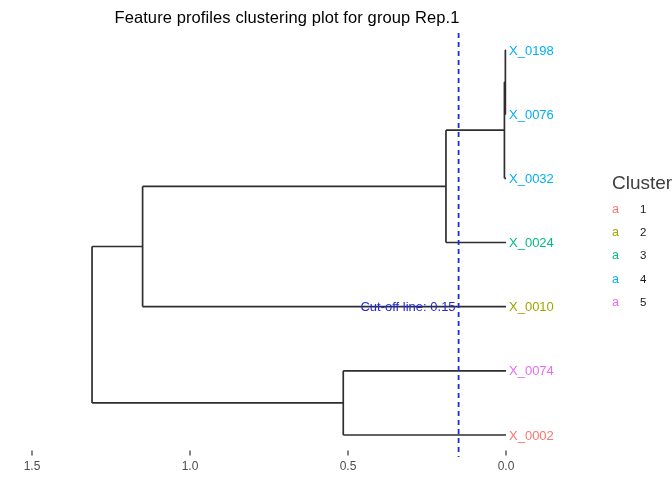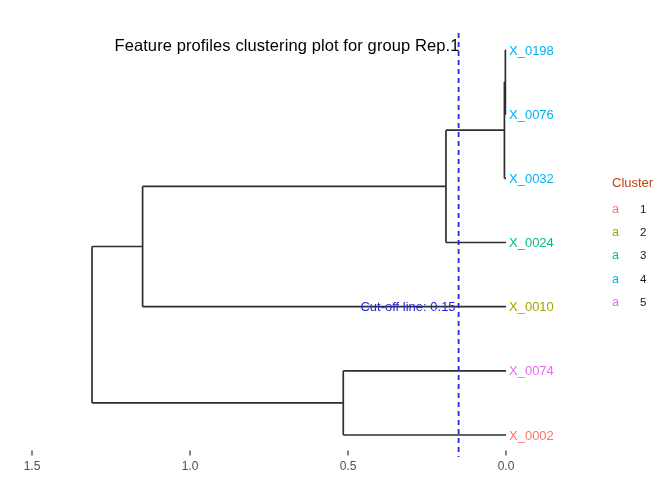"Feature profiles clustering plot for" .plot-title { margin-top: 28px -> none }
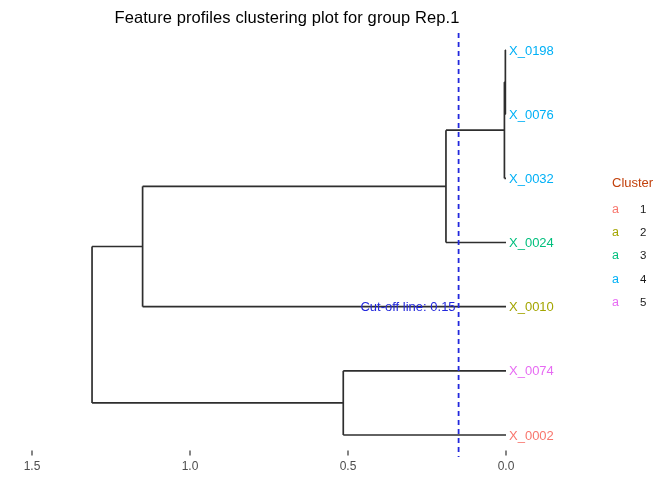"Cluster" .legend-title { color: #c2410c -> #404040; font-size: 13px -> 19px }
